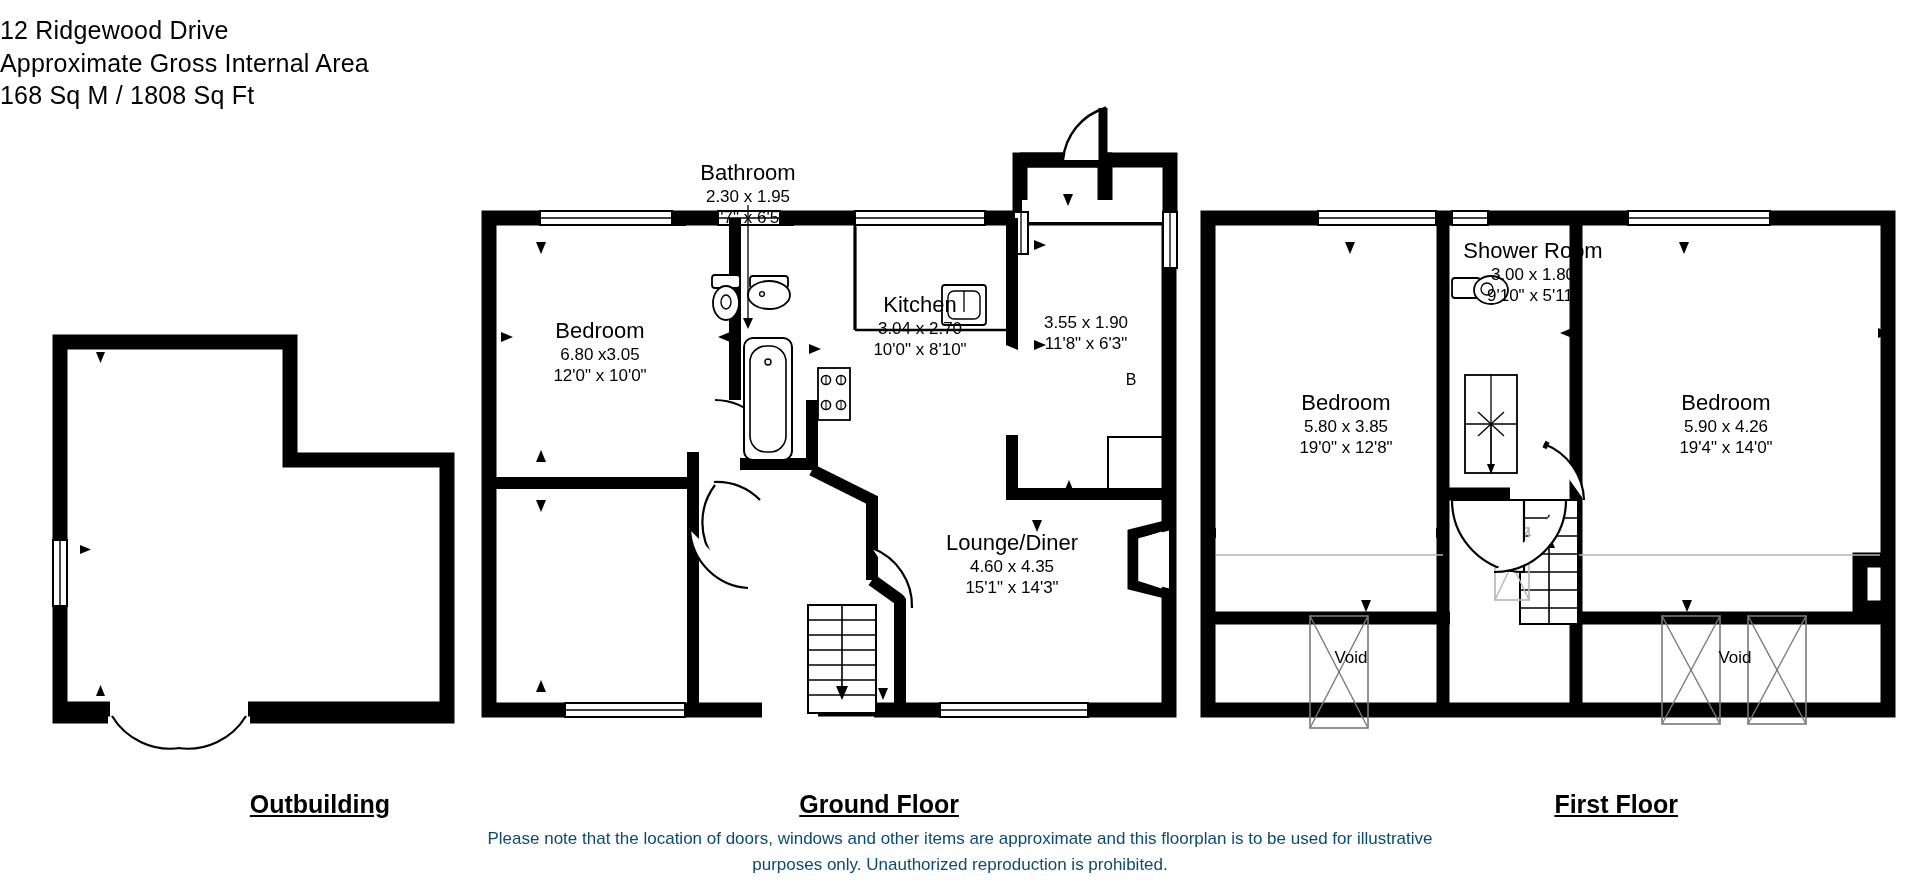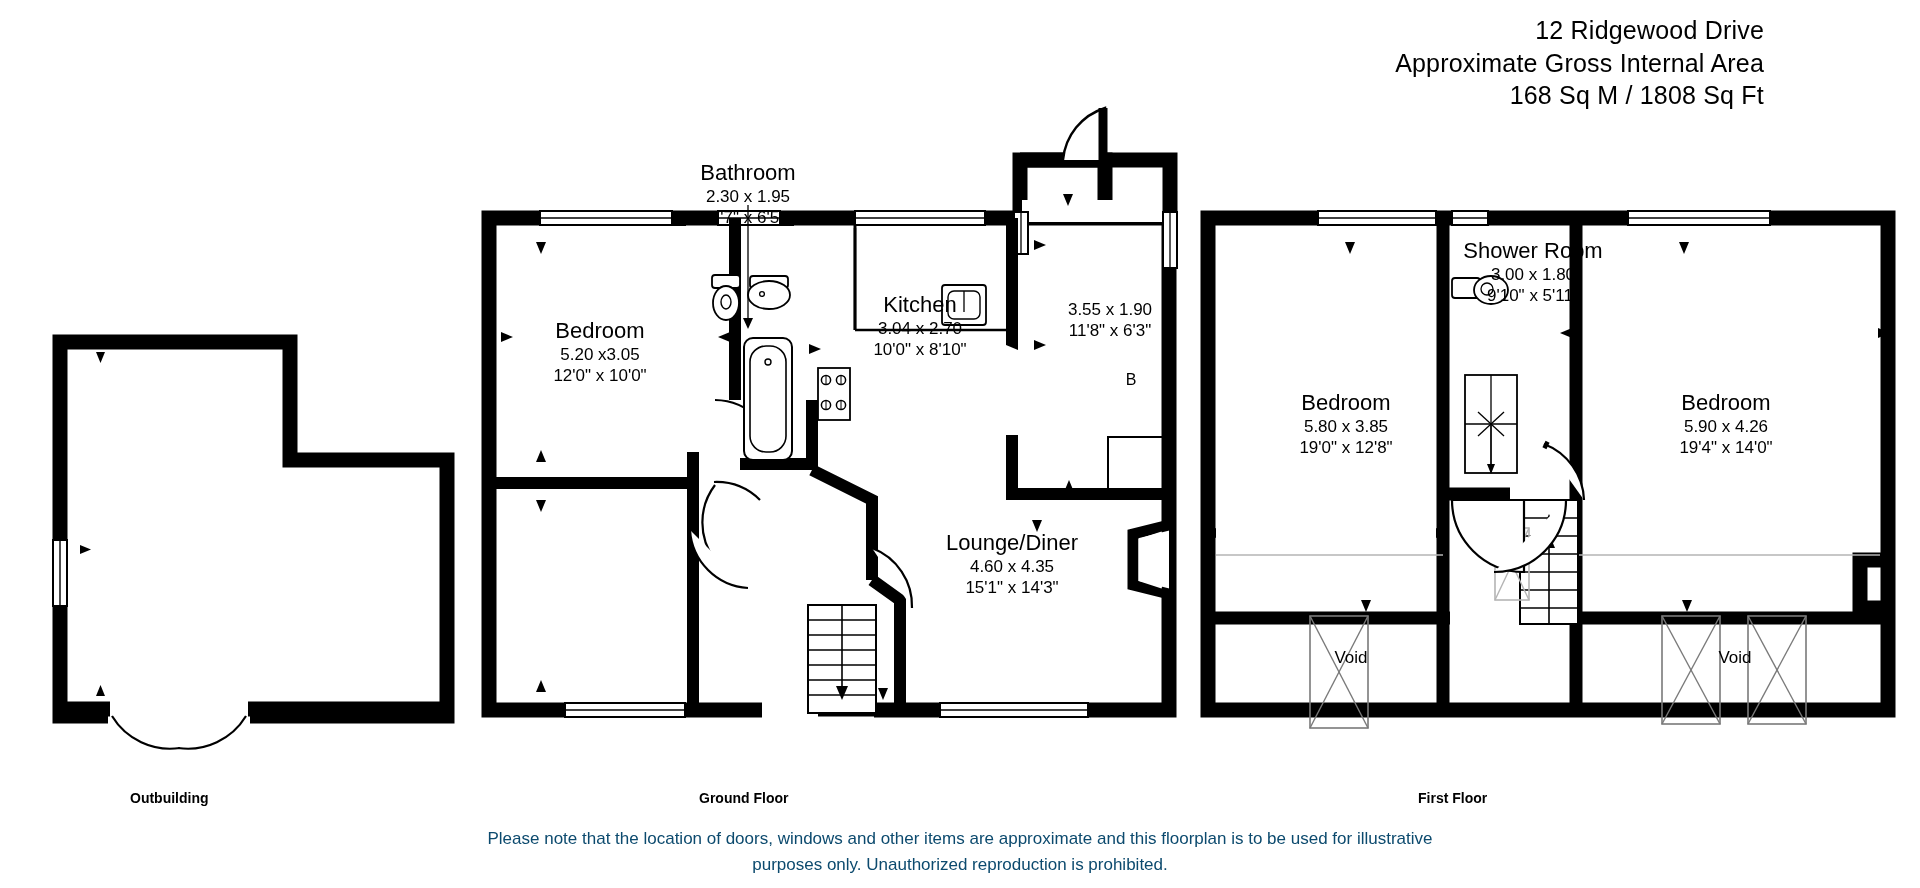"12 Ridgewood Drive" .title-block { text-align: right -> left }
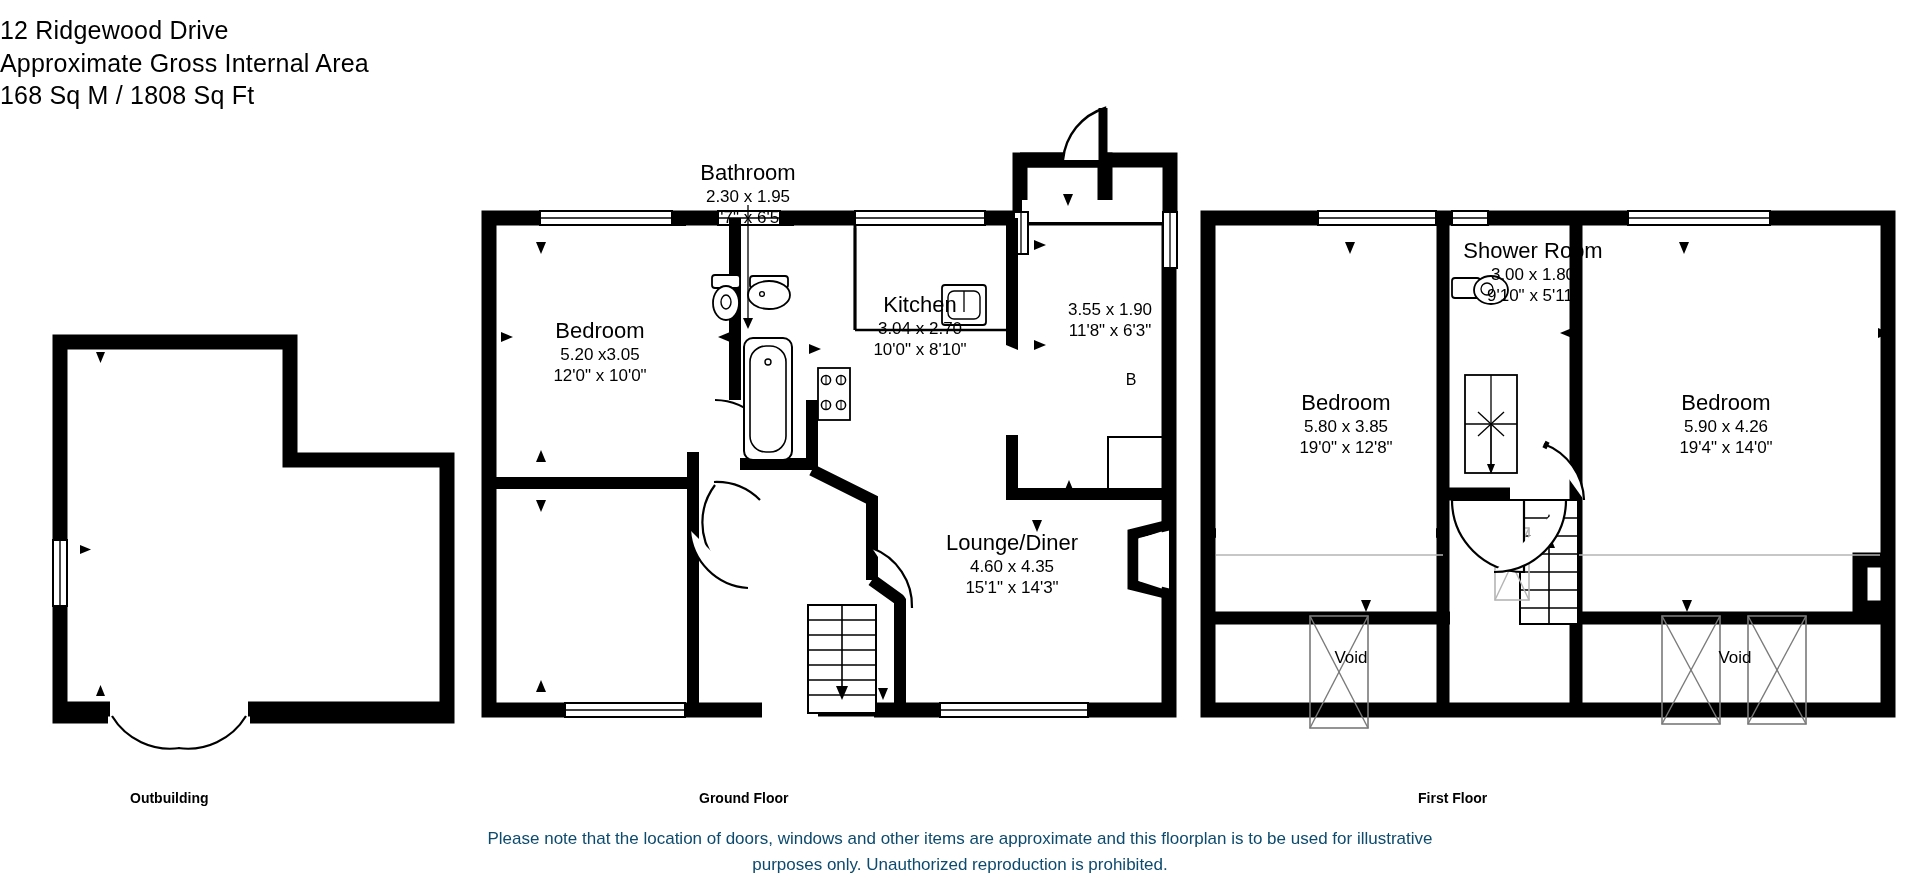"3.55 x 1.90" div.room-label { margin-left: 24px -> none; top: 300px -> 313px }
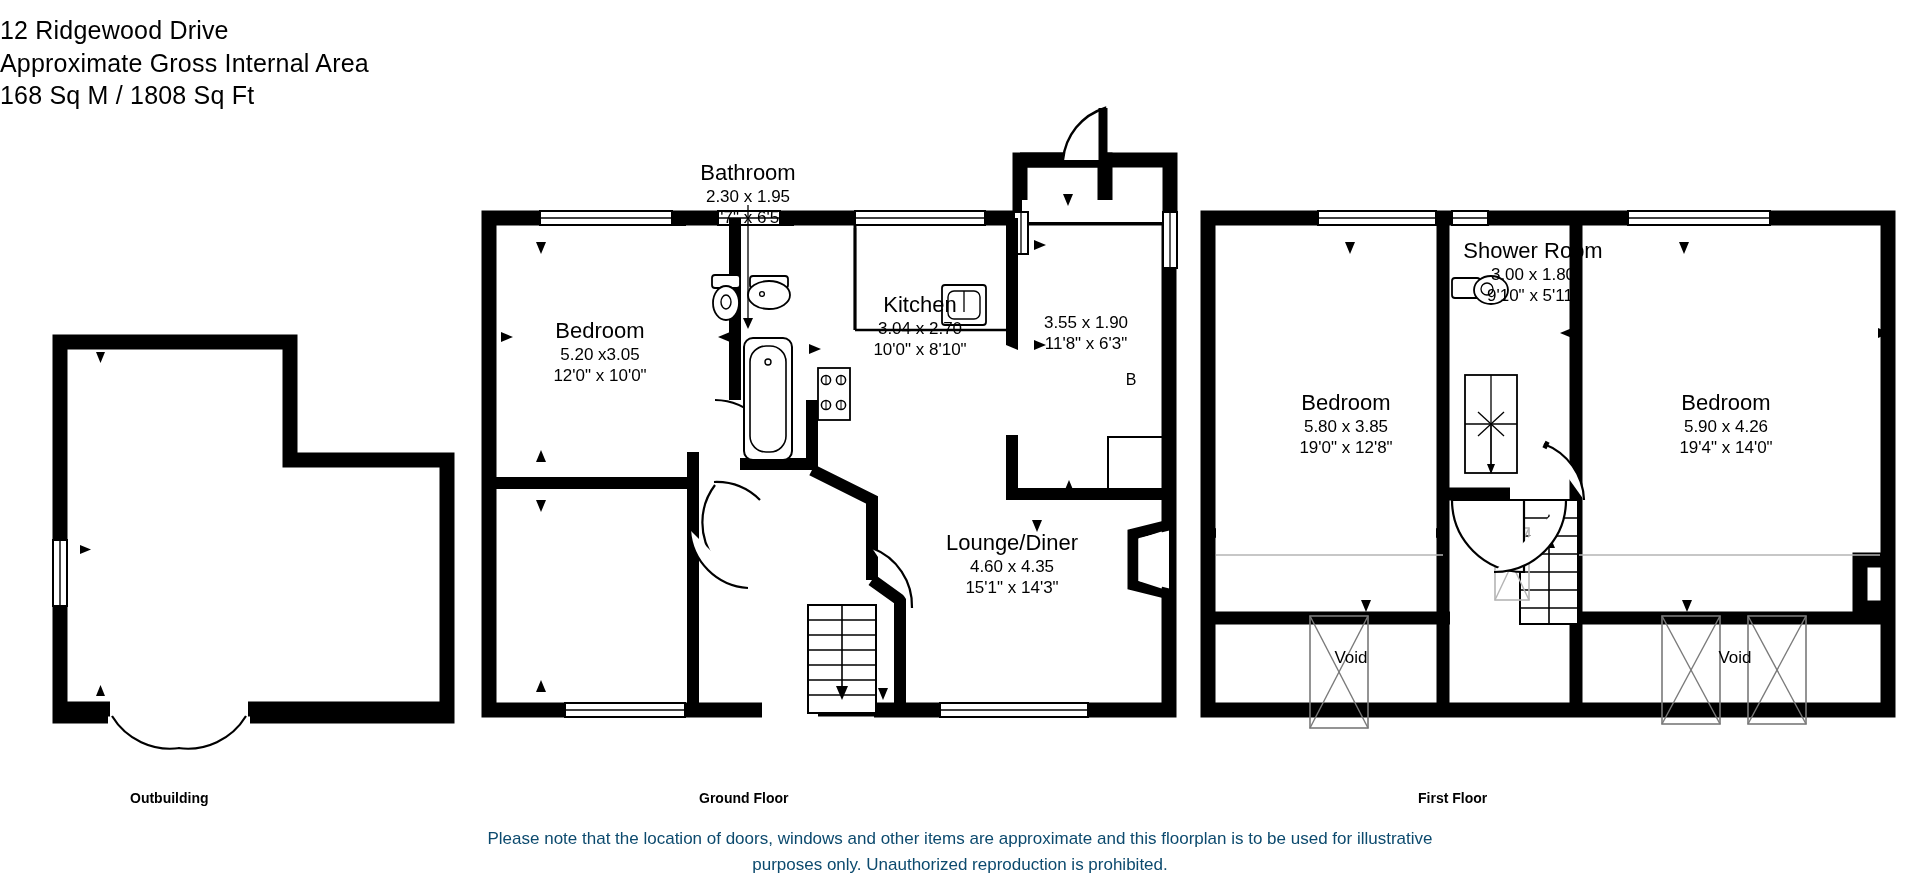"5.20 x3.05" div.rl-metric { text: 5.20 -> 6.80 }
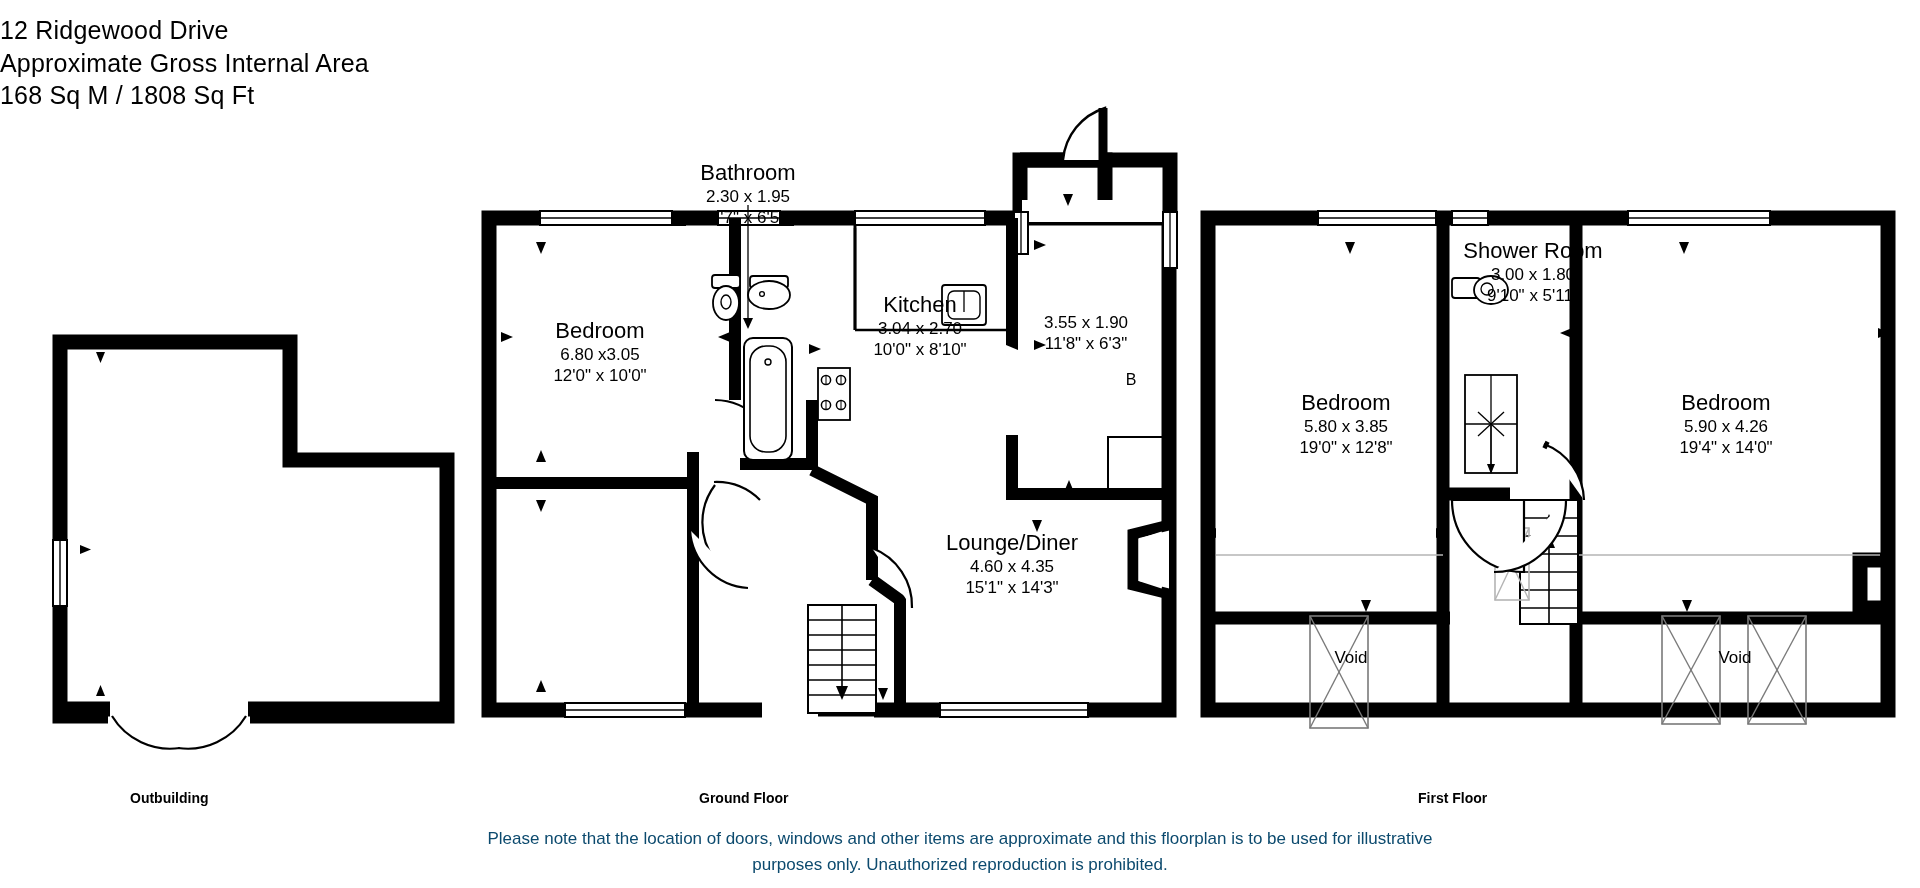"Outbuilding" .floor-caption { font-size: 14px -> 25px; text-align: left -> right; text-decoration: none -> underline }
